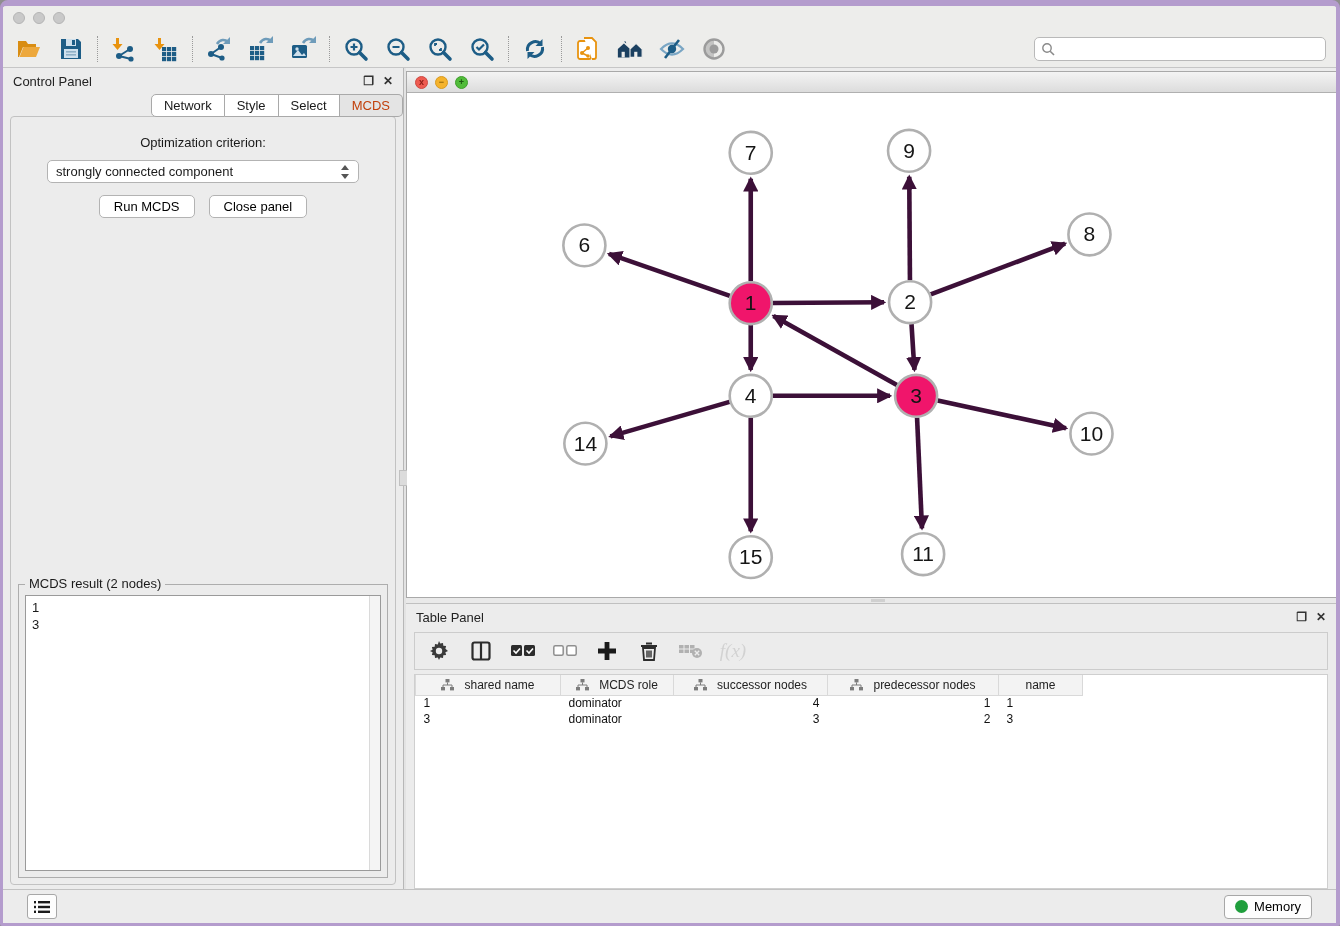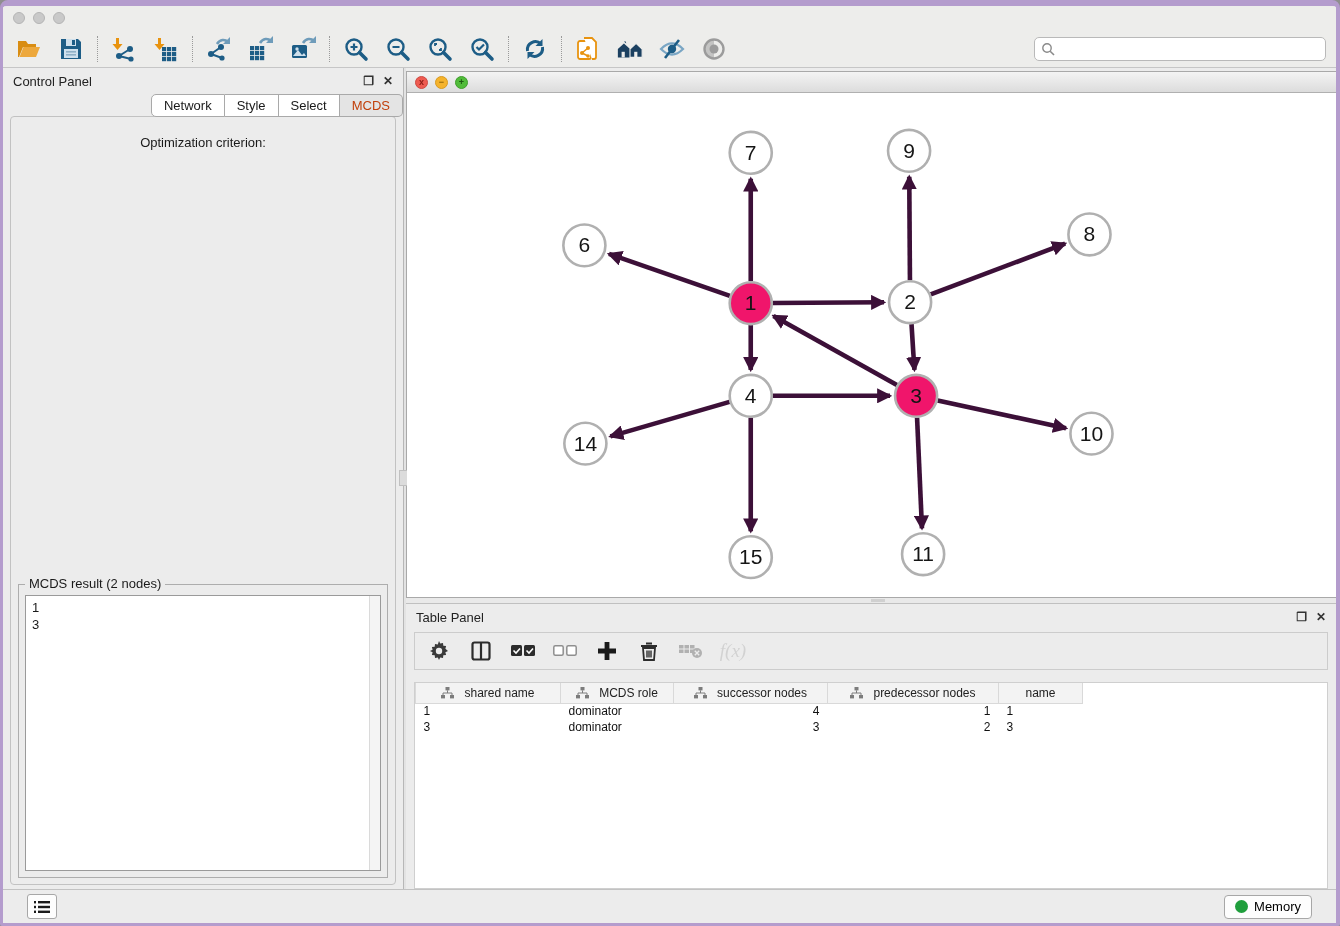"strongly connected component" div.cp-select { html: none -> <div> <span>strongly connected component</span> <svg> <path></path> <path></path> </svg> </div> }
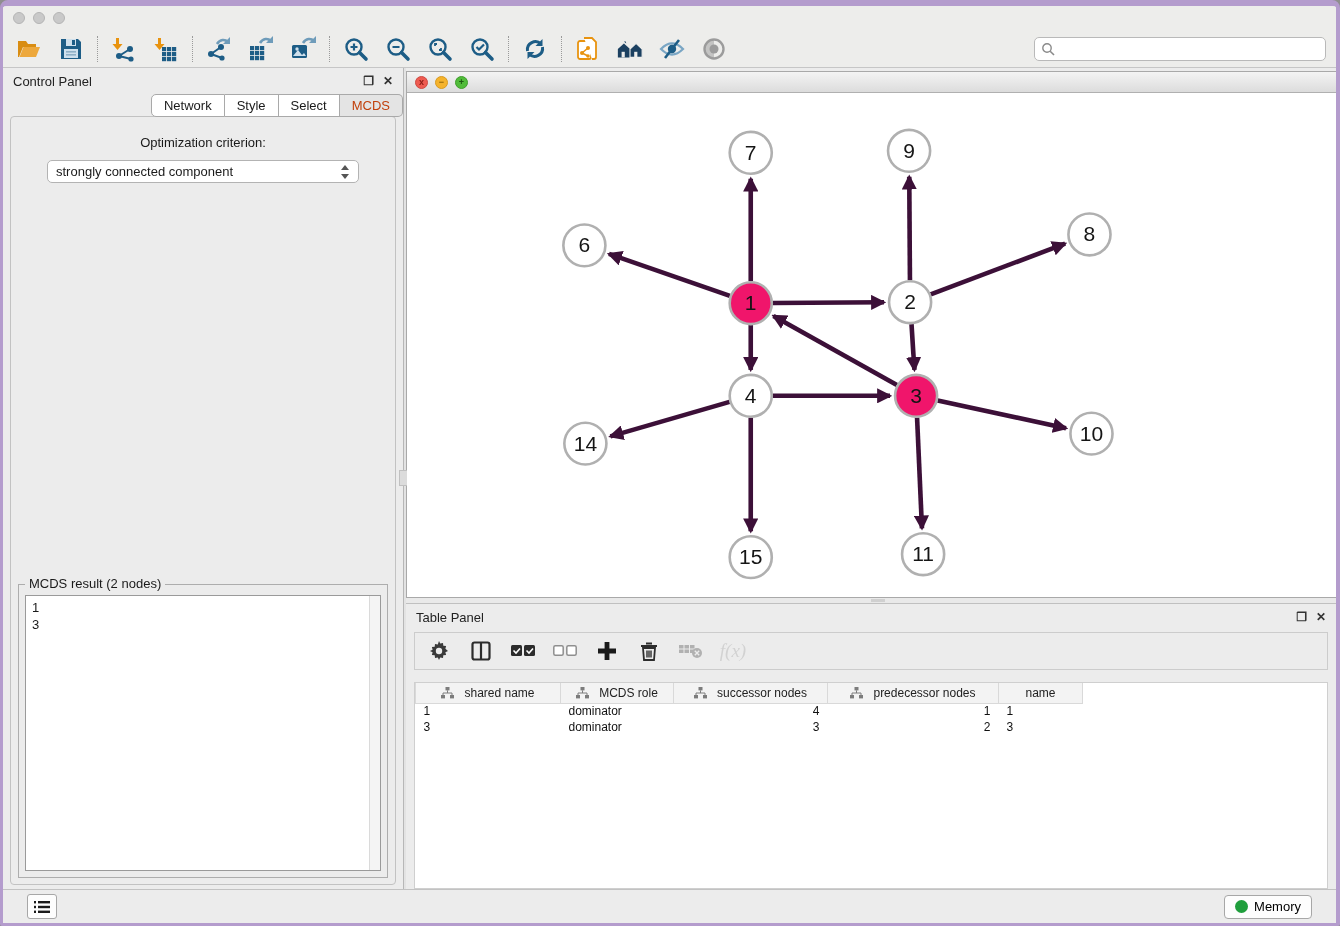"Run MCDS" div.cp-btn-row { html: none -> <div> <button>Run MCDS</button> <button>Close panel</button> </div> }
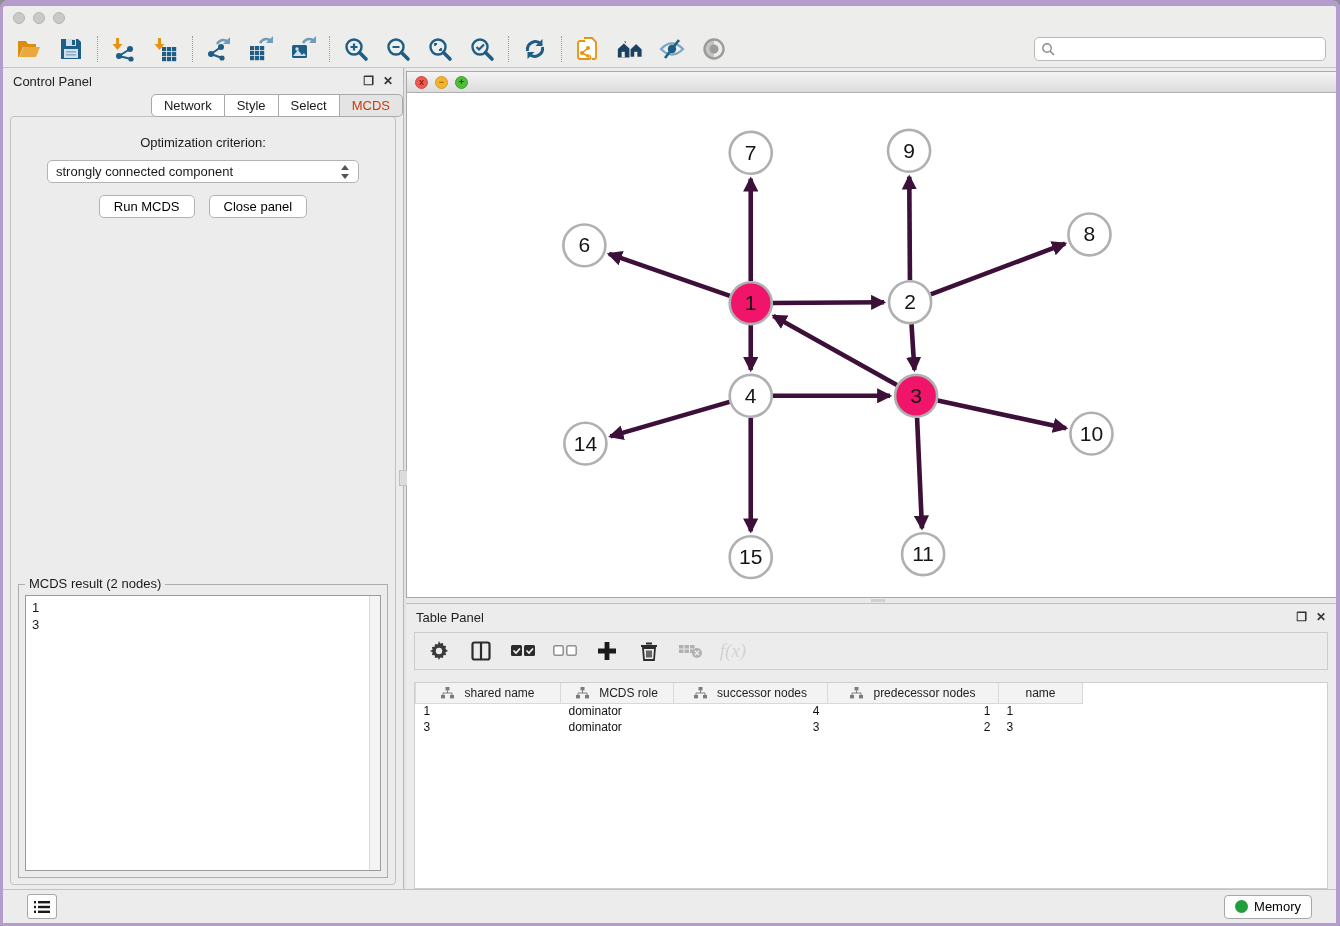"f(x)" .tp-toolbar { margin: 2px 8px 8px 8px -> 2px 8px 0 8px }
